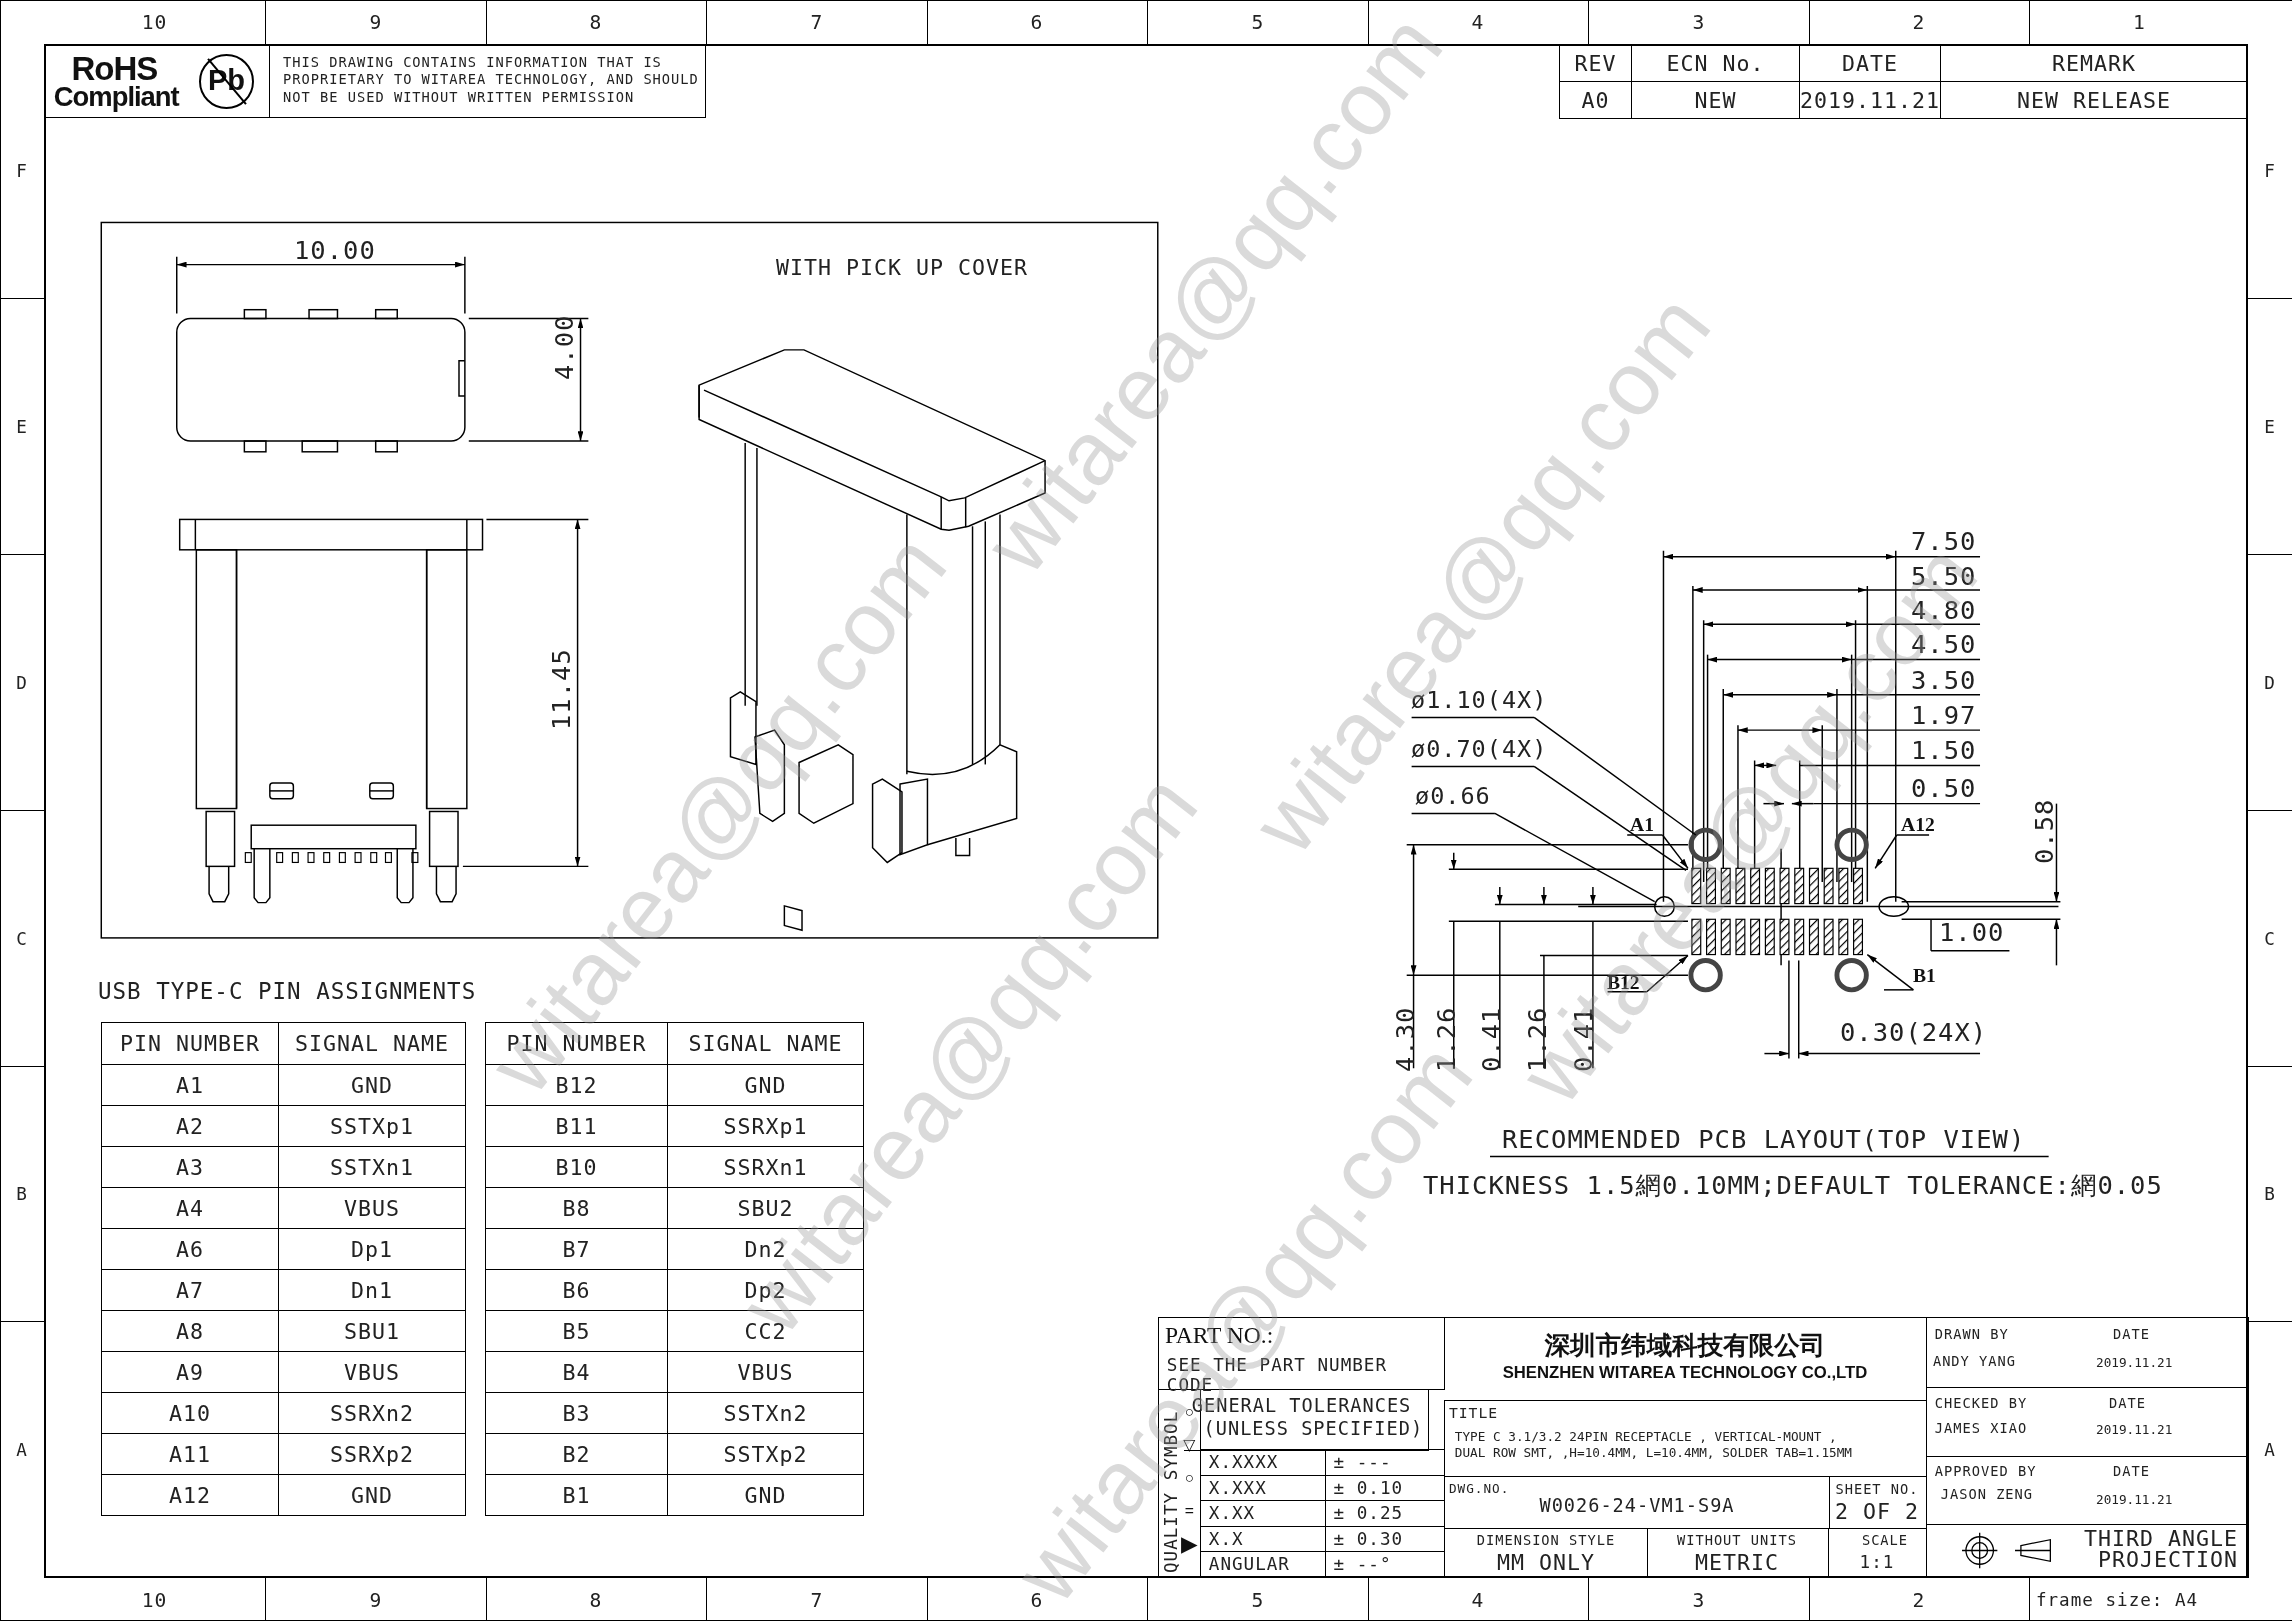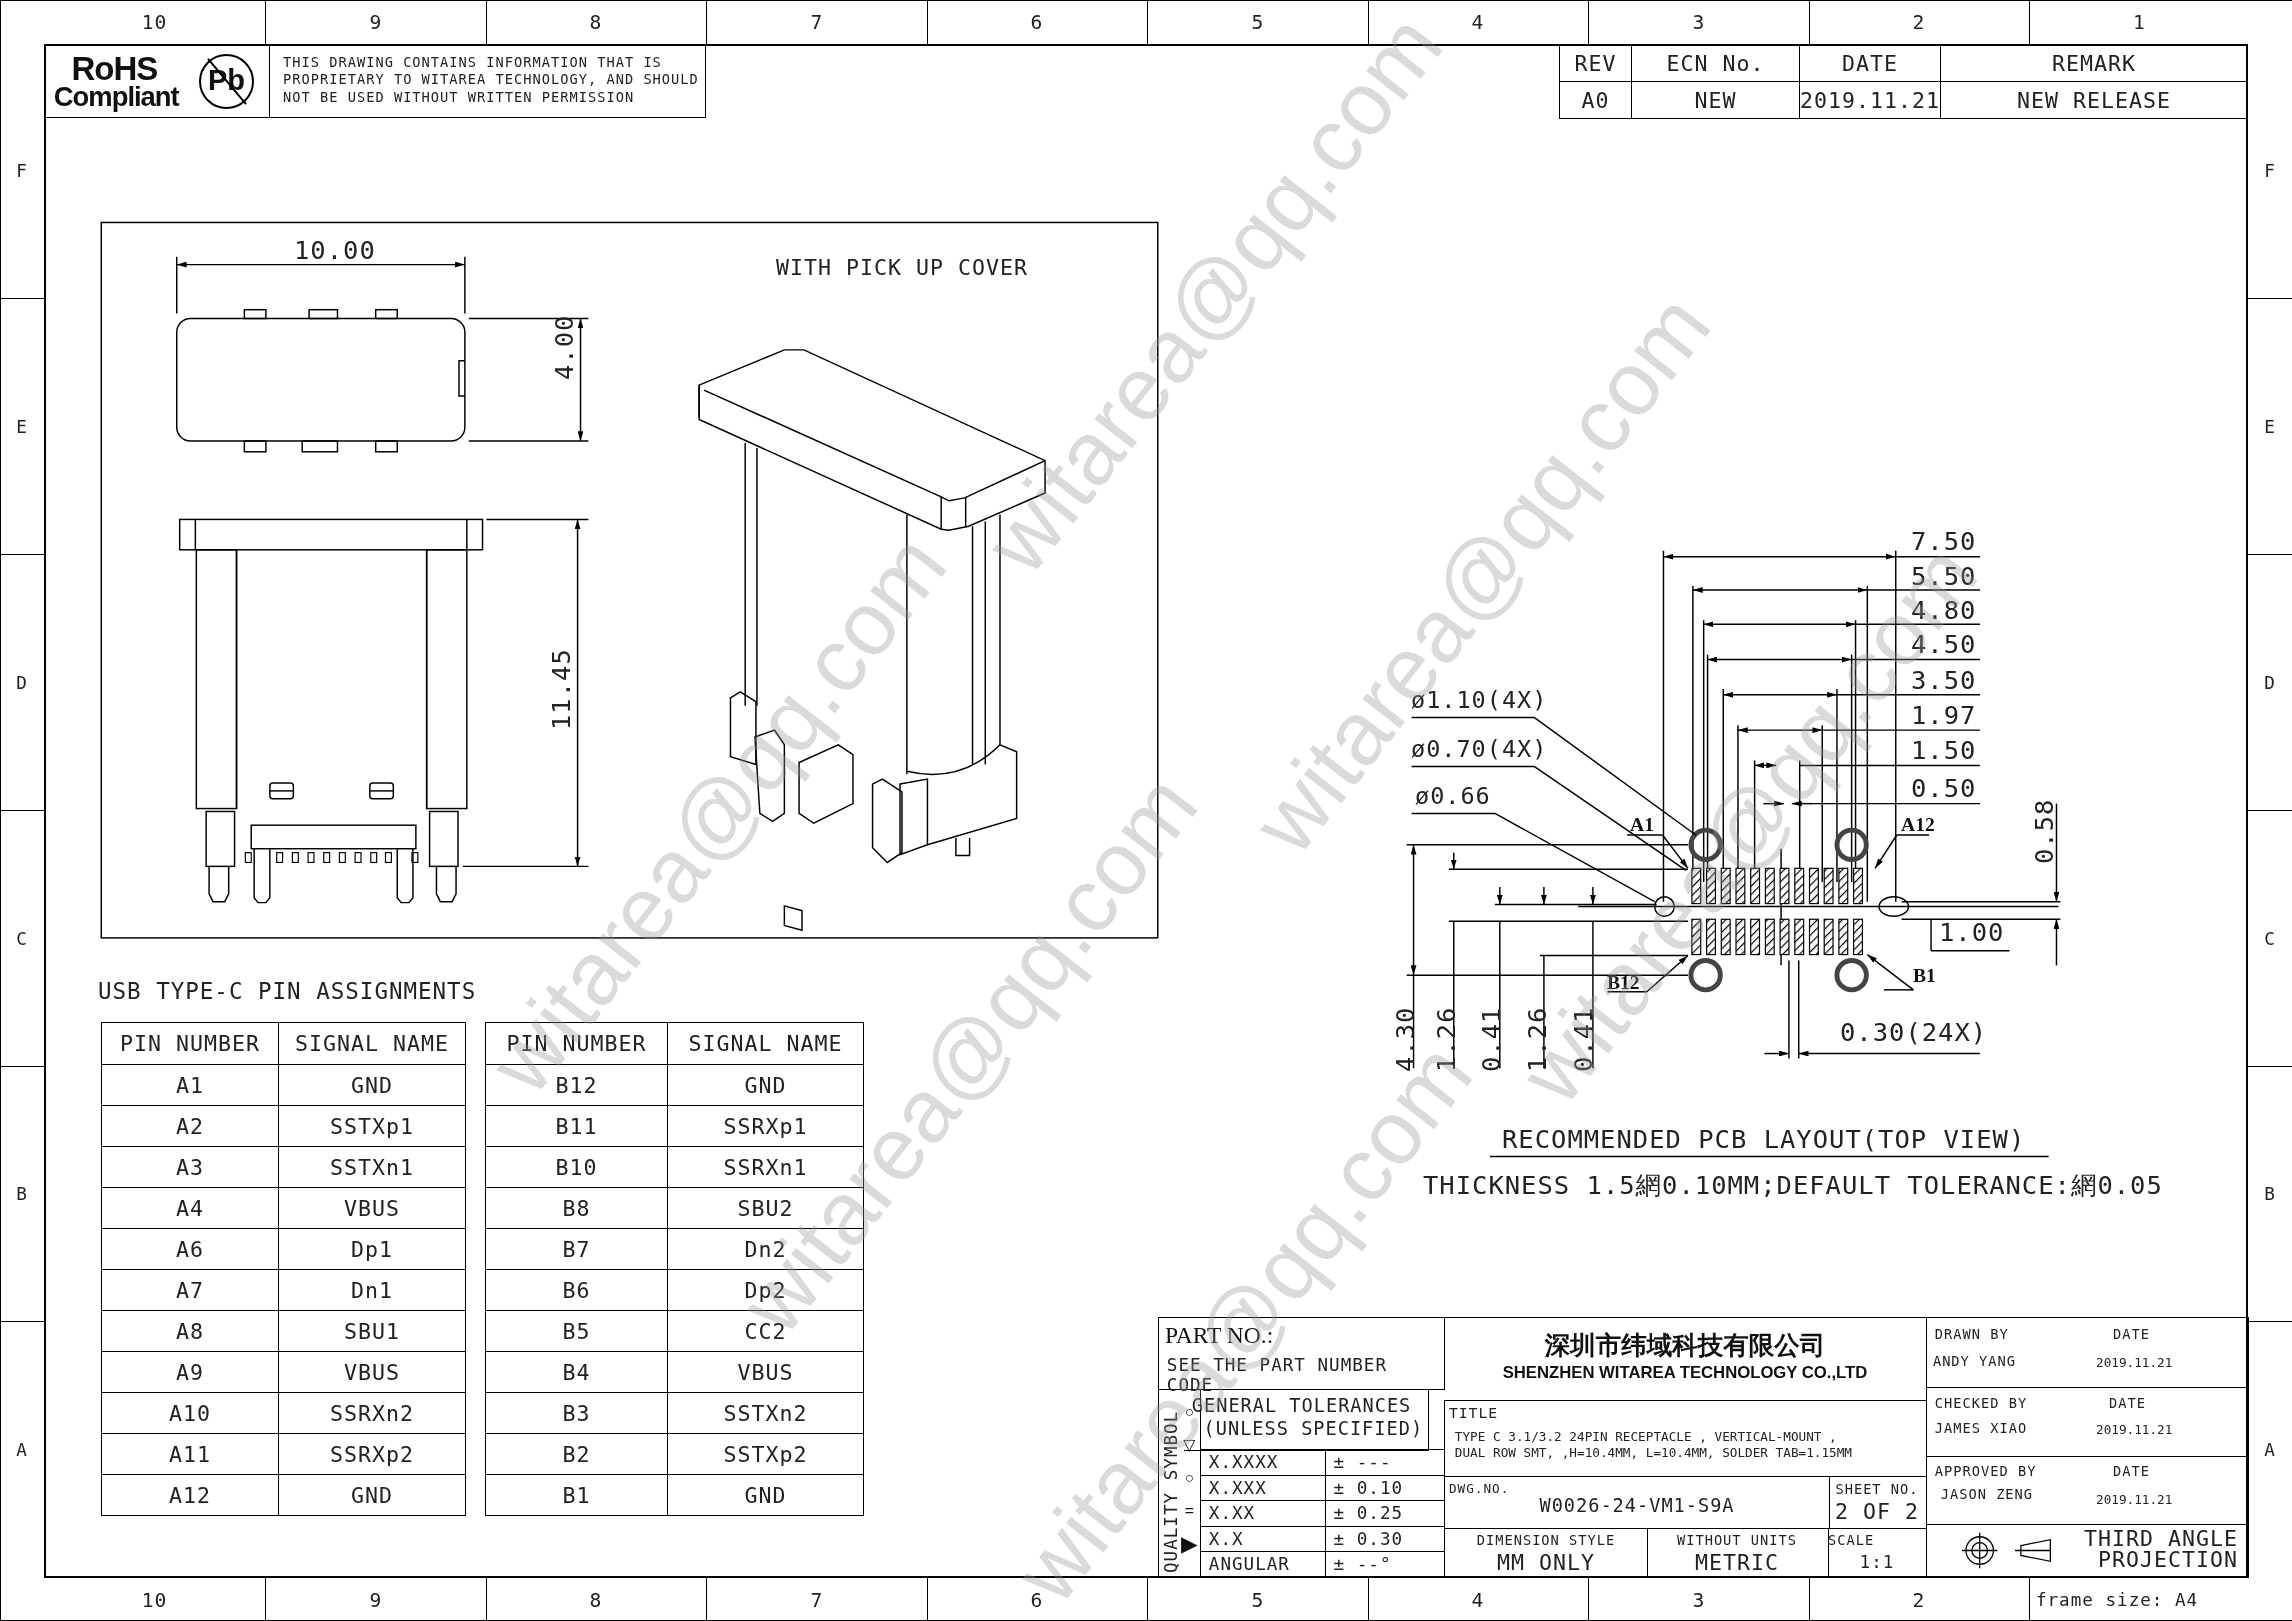"SCALE" div.abs { padding-left: none -> 8px; text-align: left -> center }
